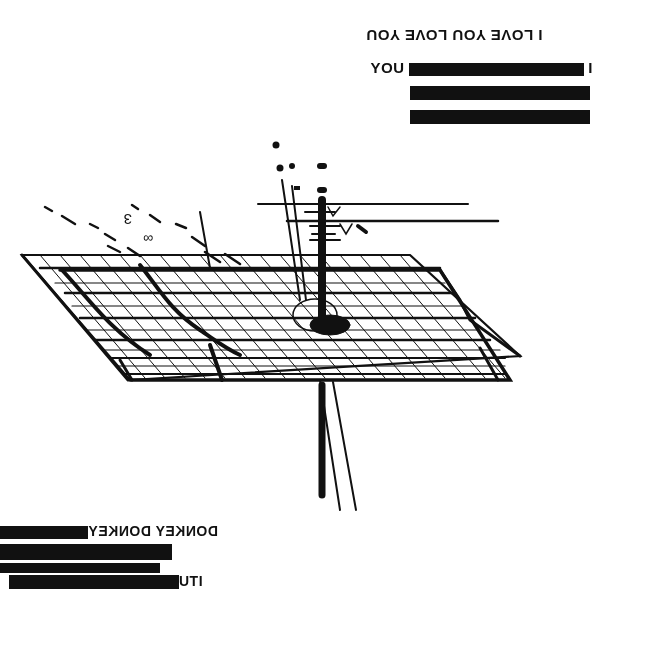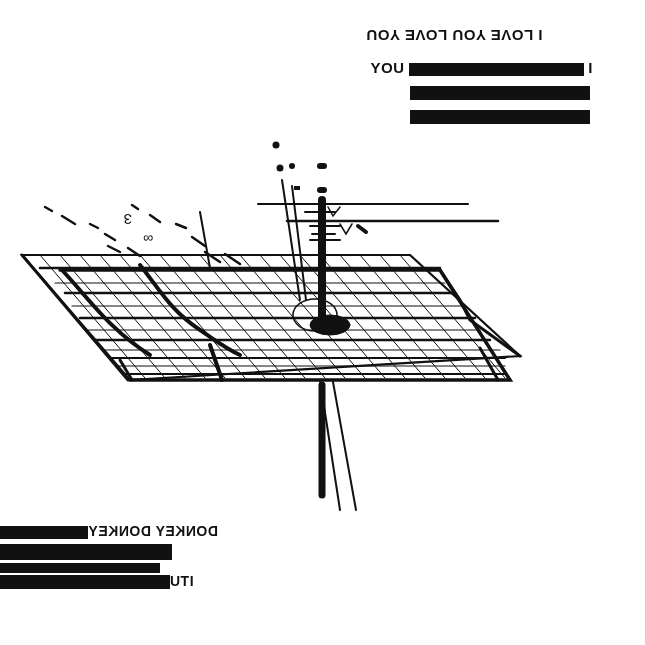"UTI" div.line { left: 0px -> 9px }
